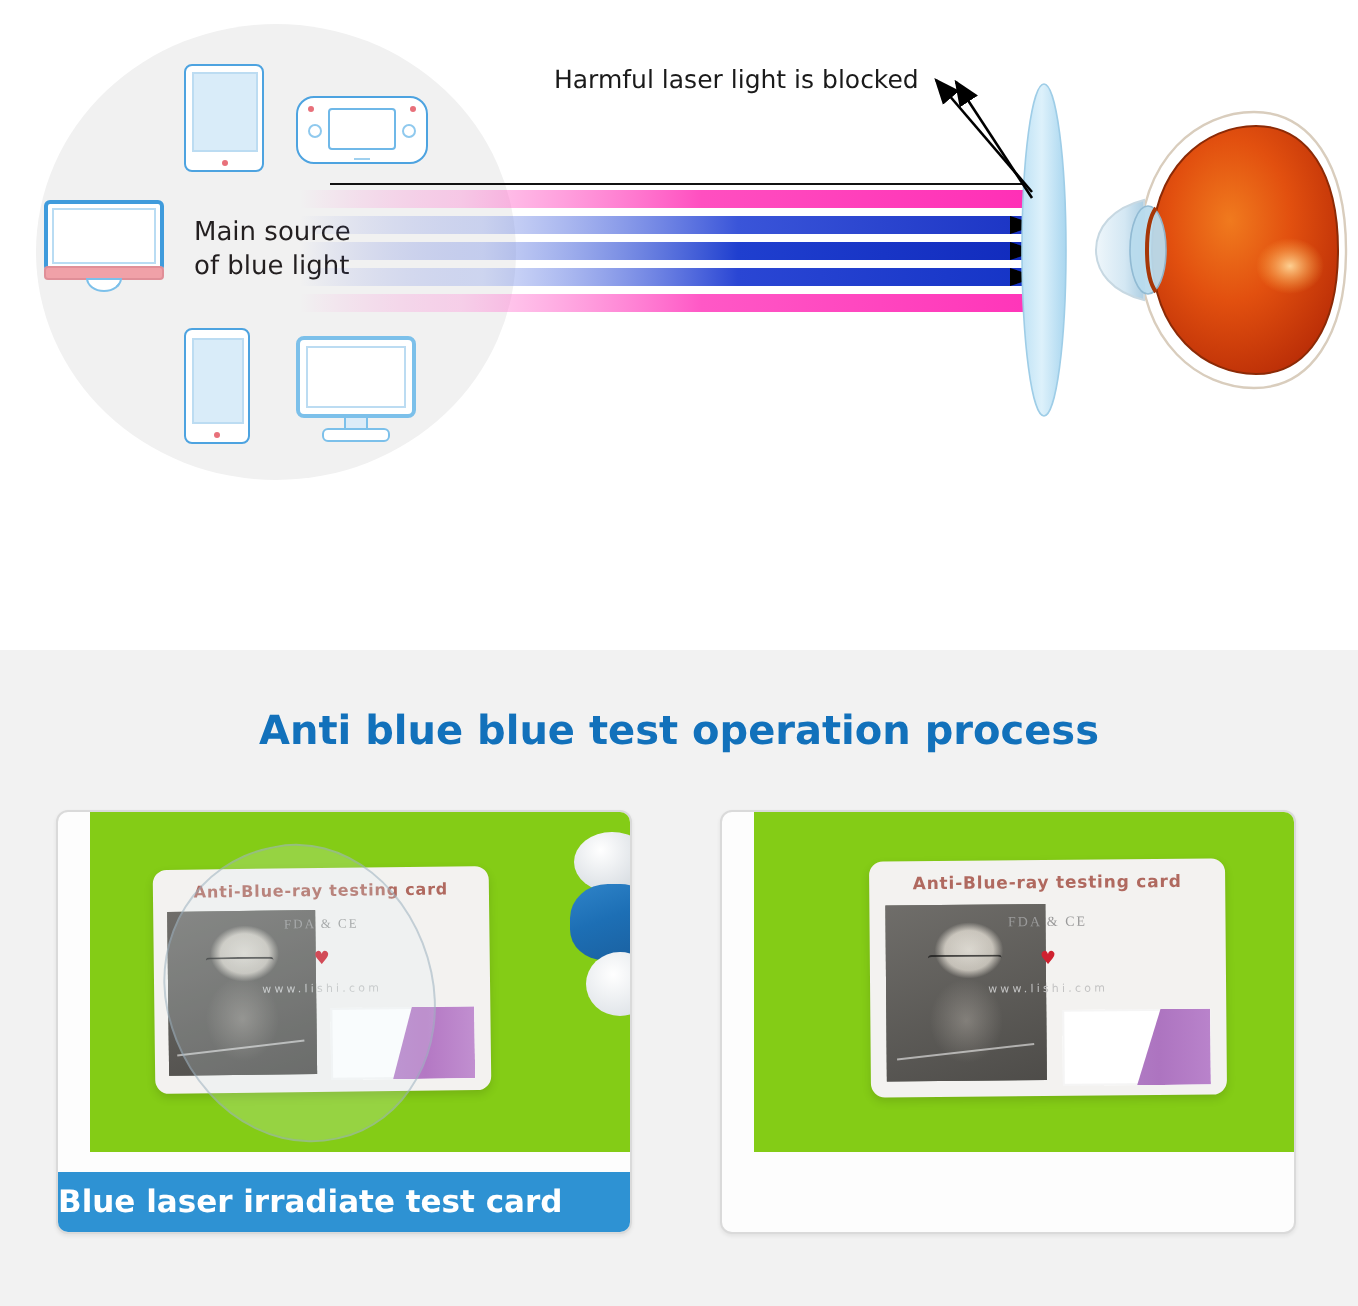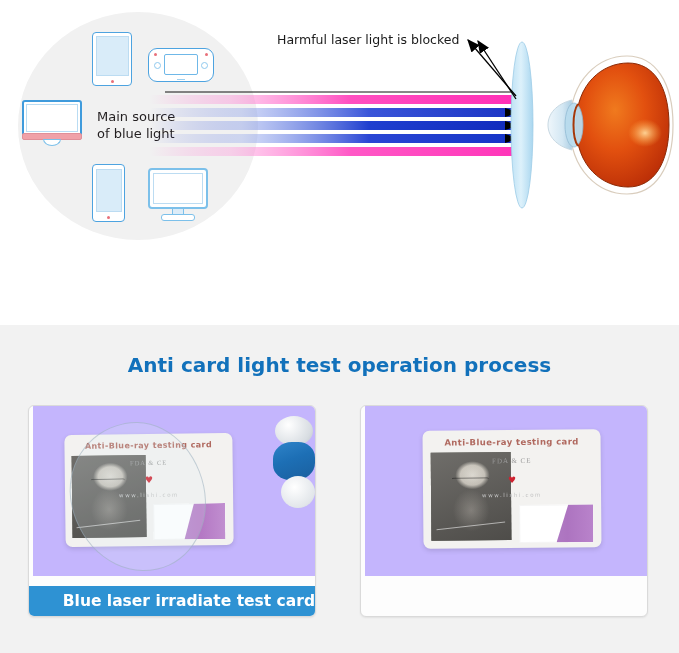"Anti card light test operation" div.section-title { text: card light -> blue blue }
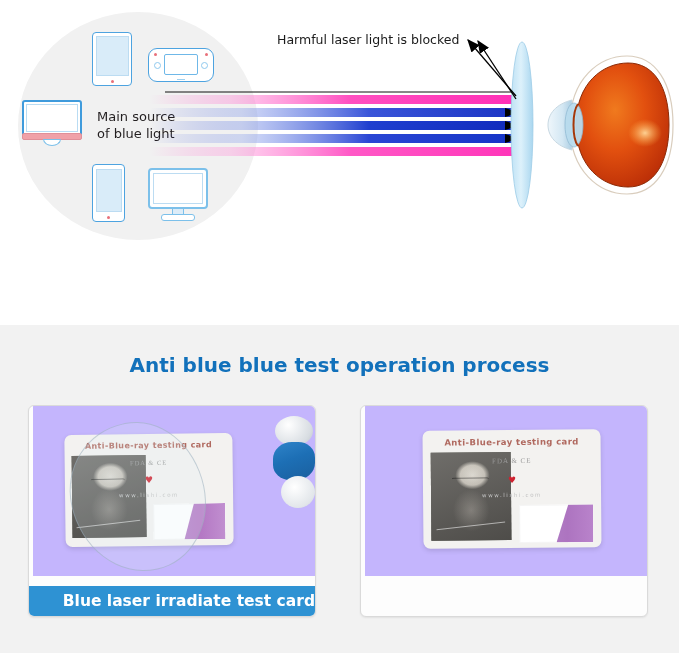"Anti-Blue-ray testing card" .panel-photo { background: #c4b5fd -> #84cc16; left: 4px -> 16px }
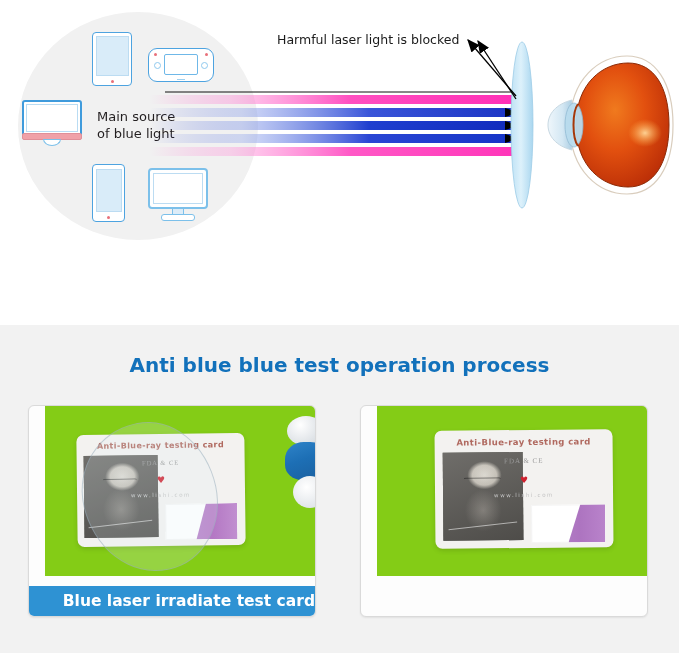"Blue laser irradiate test card" .caption { text-align: right -> left }
